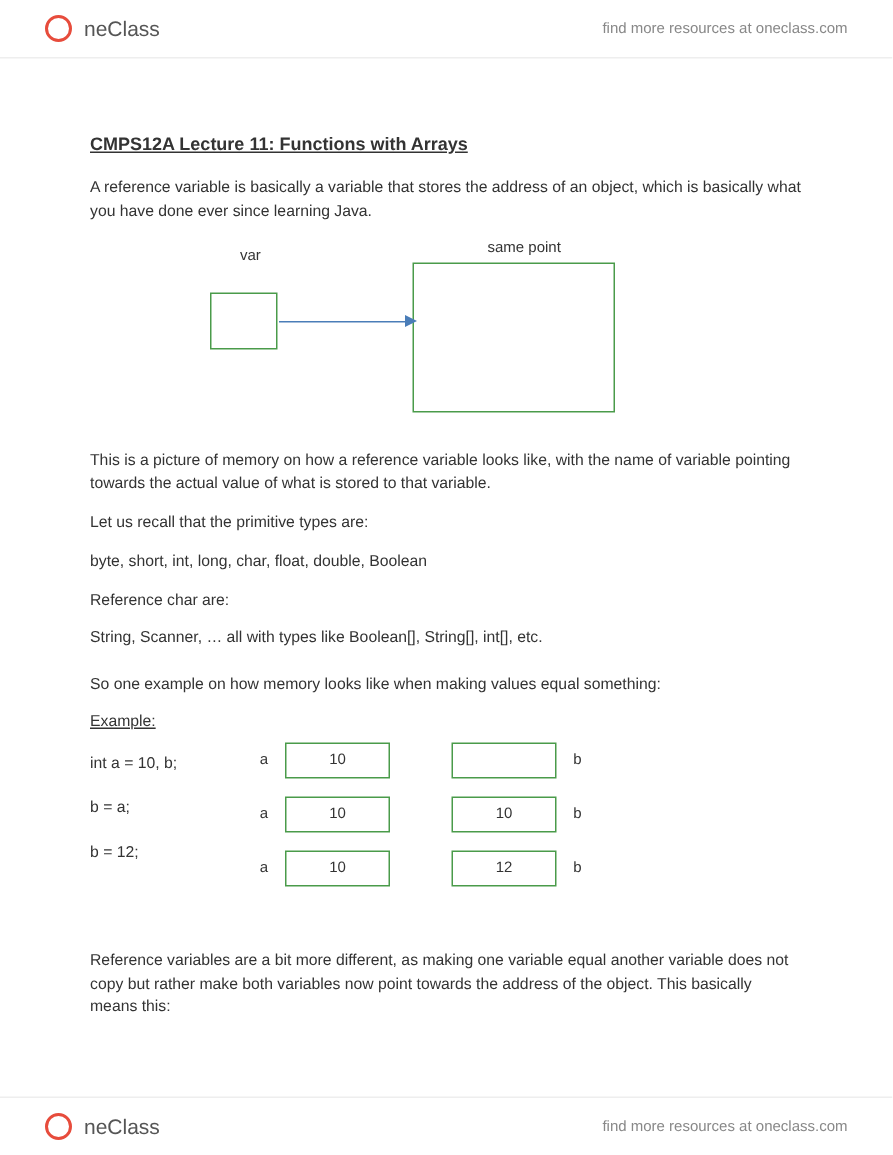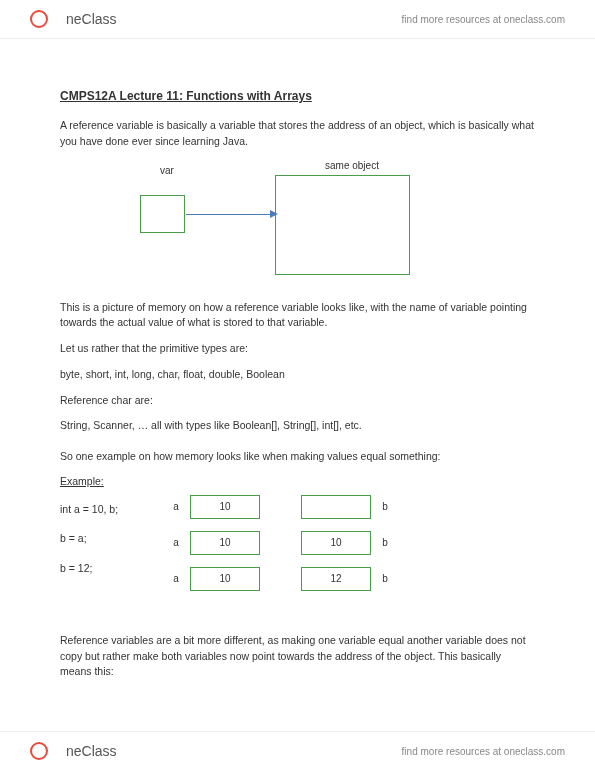"neClass" .logo { gap: 18px -> 8px }
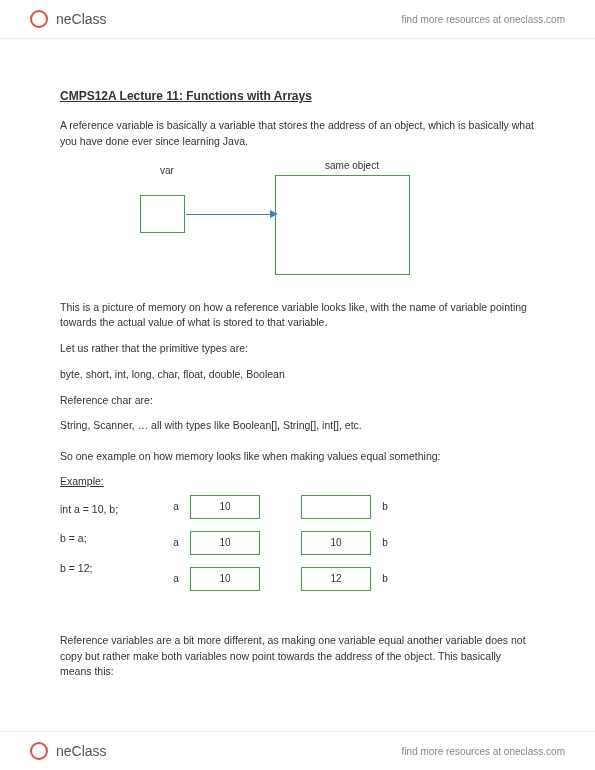"same object" span.label-same { text: object -> point }
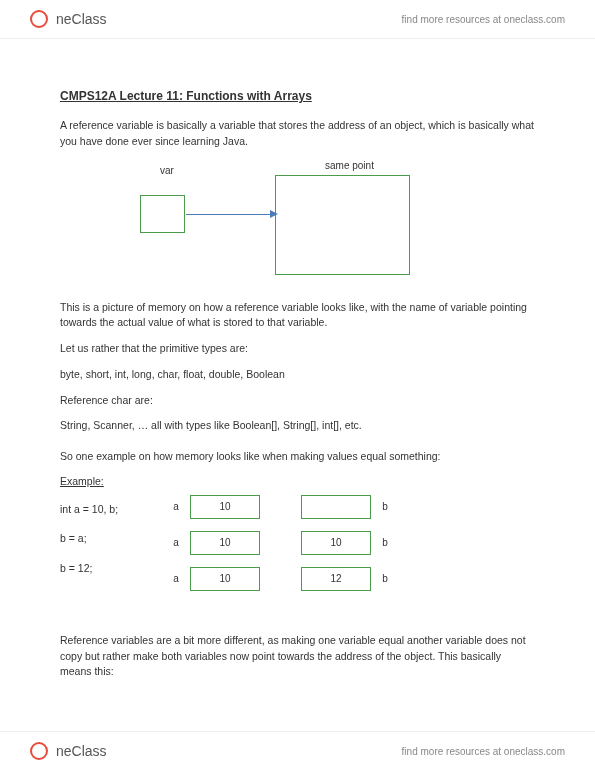"Let us rather that the" p.para { text: rather -> recall }
